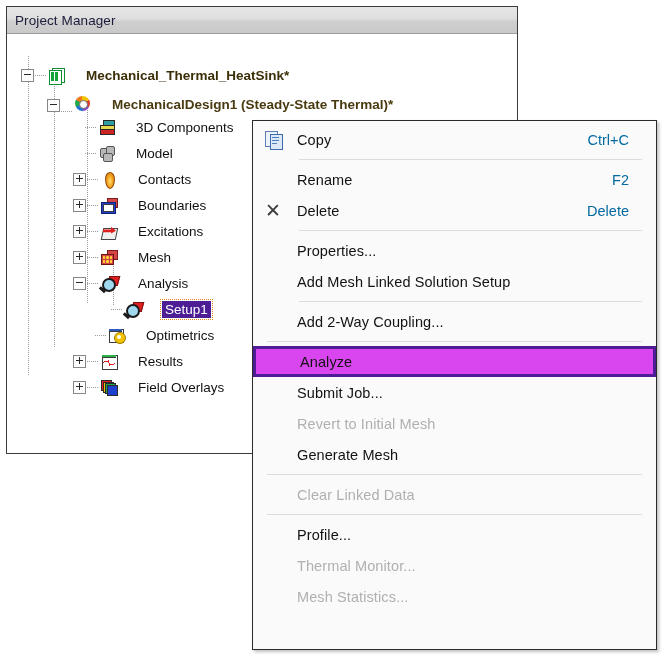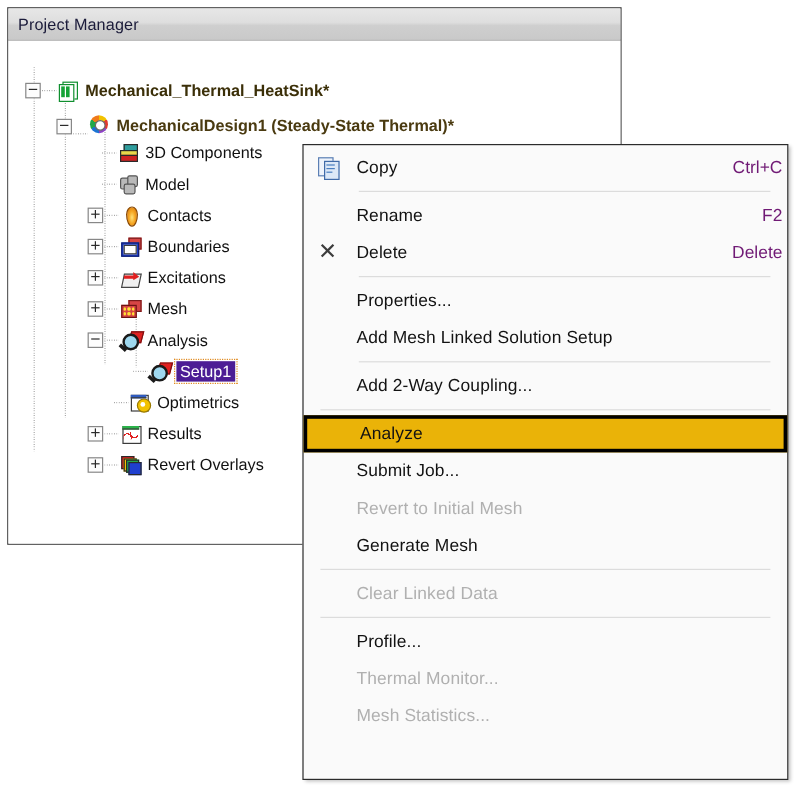"Mechanical_Thermal_HeatSink*" .tree-label { margin-left: 5px -> 20px }
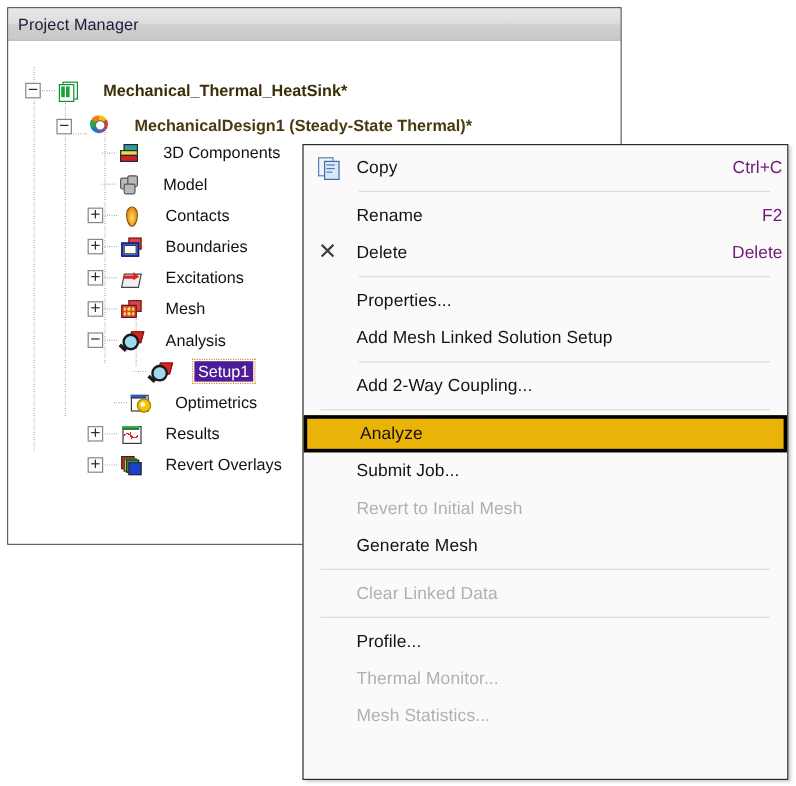"Ctrl+C" .ctx-accel { color: #701a75 -> #0369a1; padding-right: 4px -> 27px }
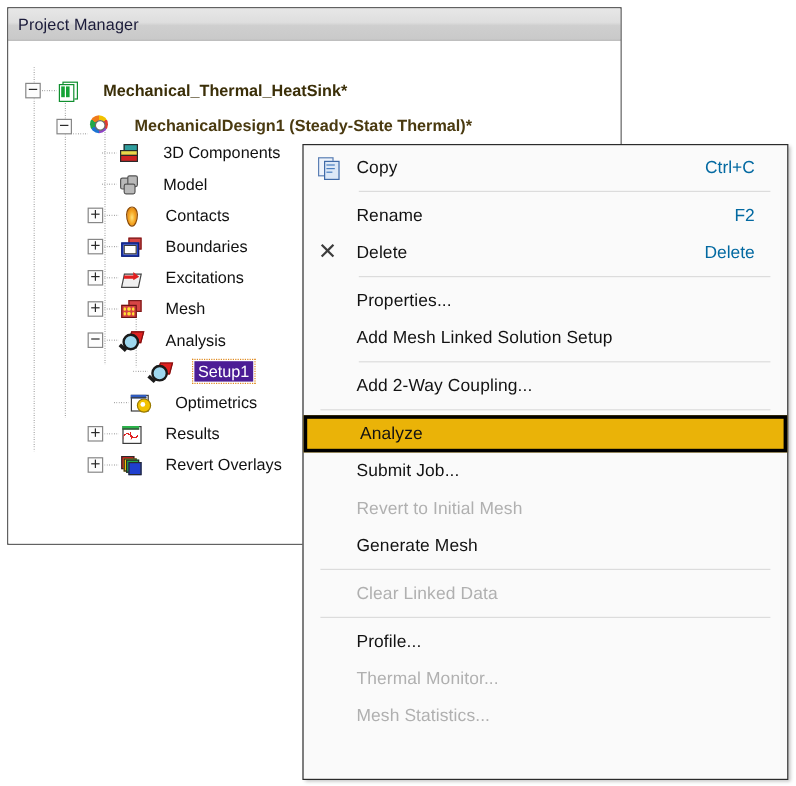"Analyze" .ctx-item.highlight { background: #eab308 -> #d946ef; border: 3px solid #000000 -> 3px solid #4c1d95 }
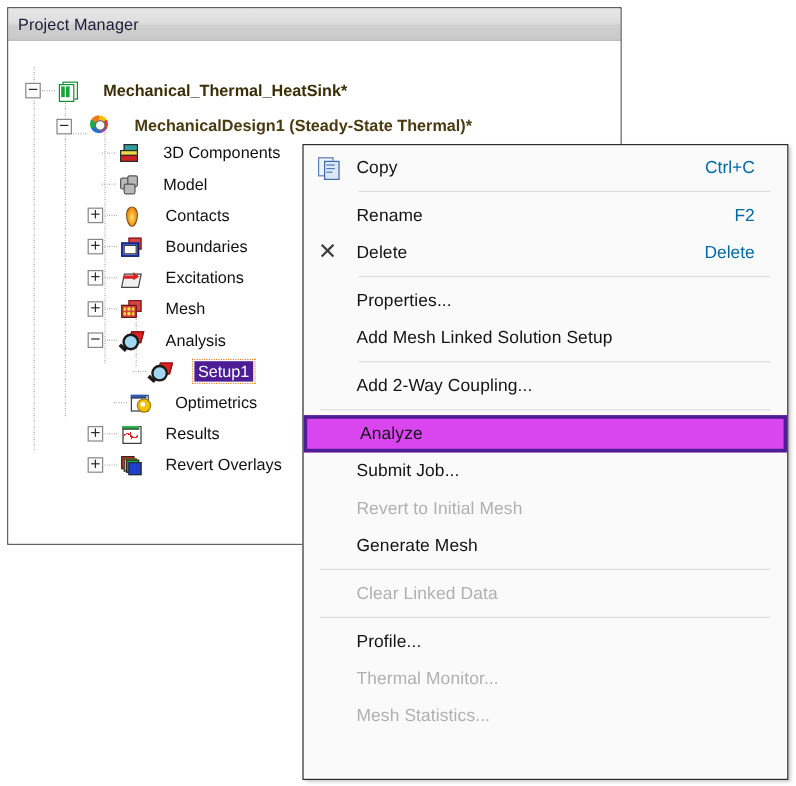"Revert Overlays" span.tree-label { text: Revert -> Field }
